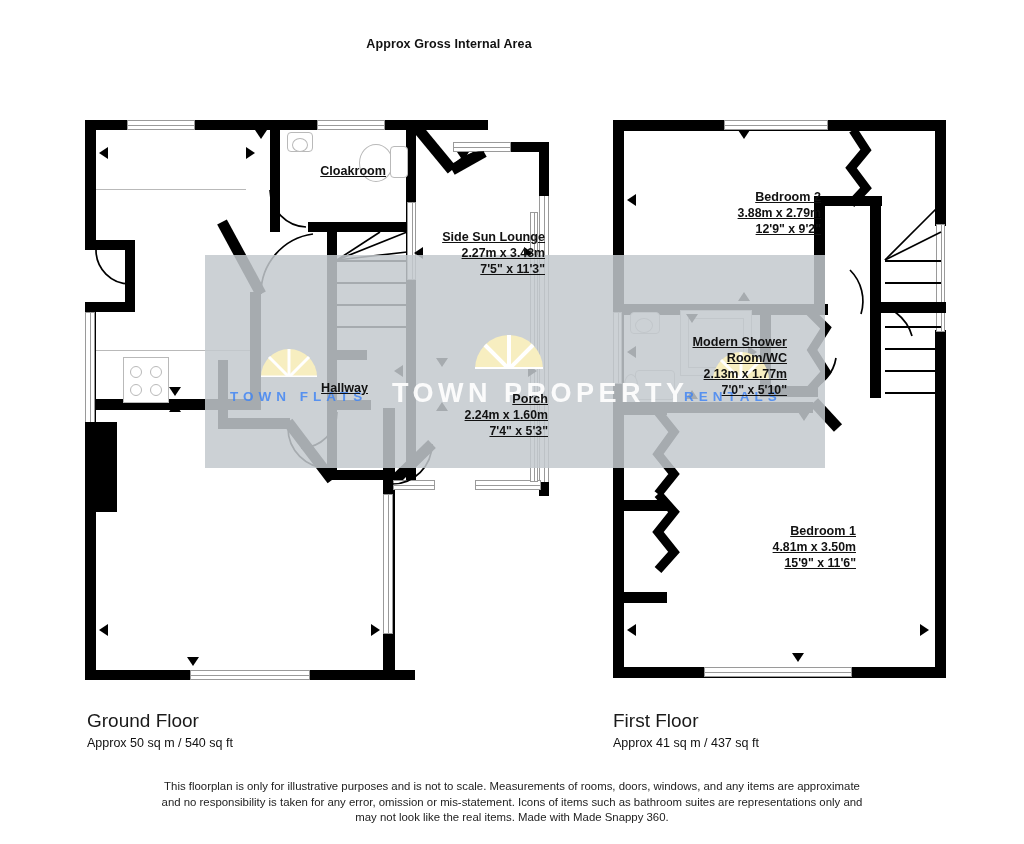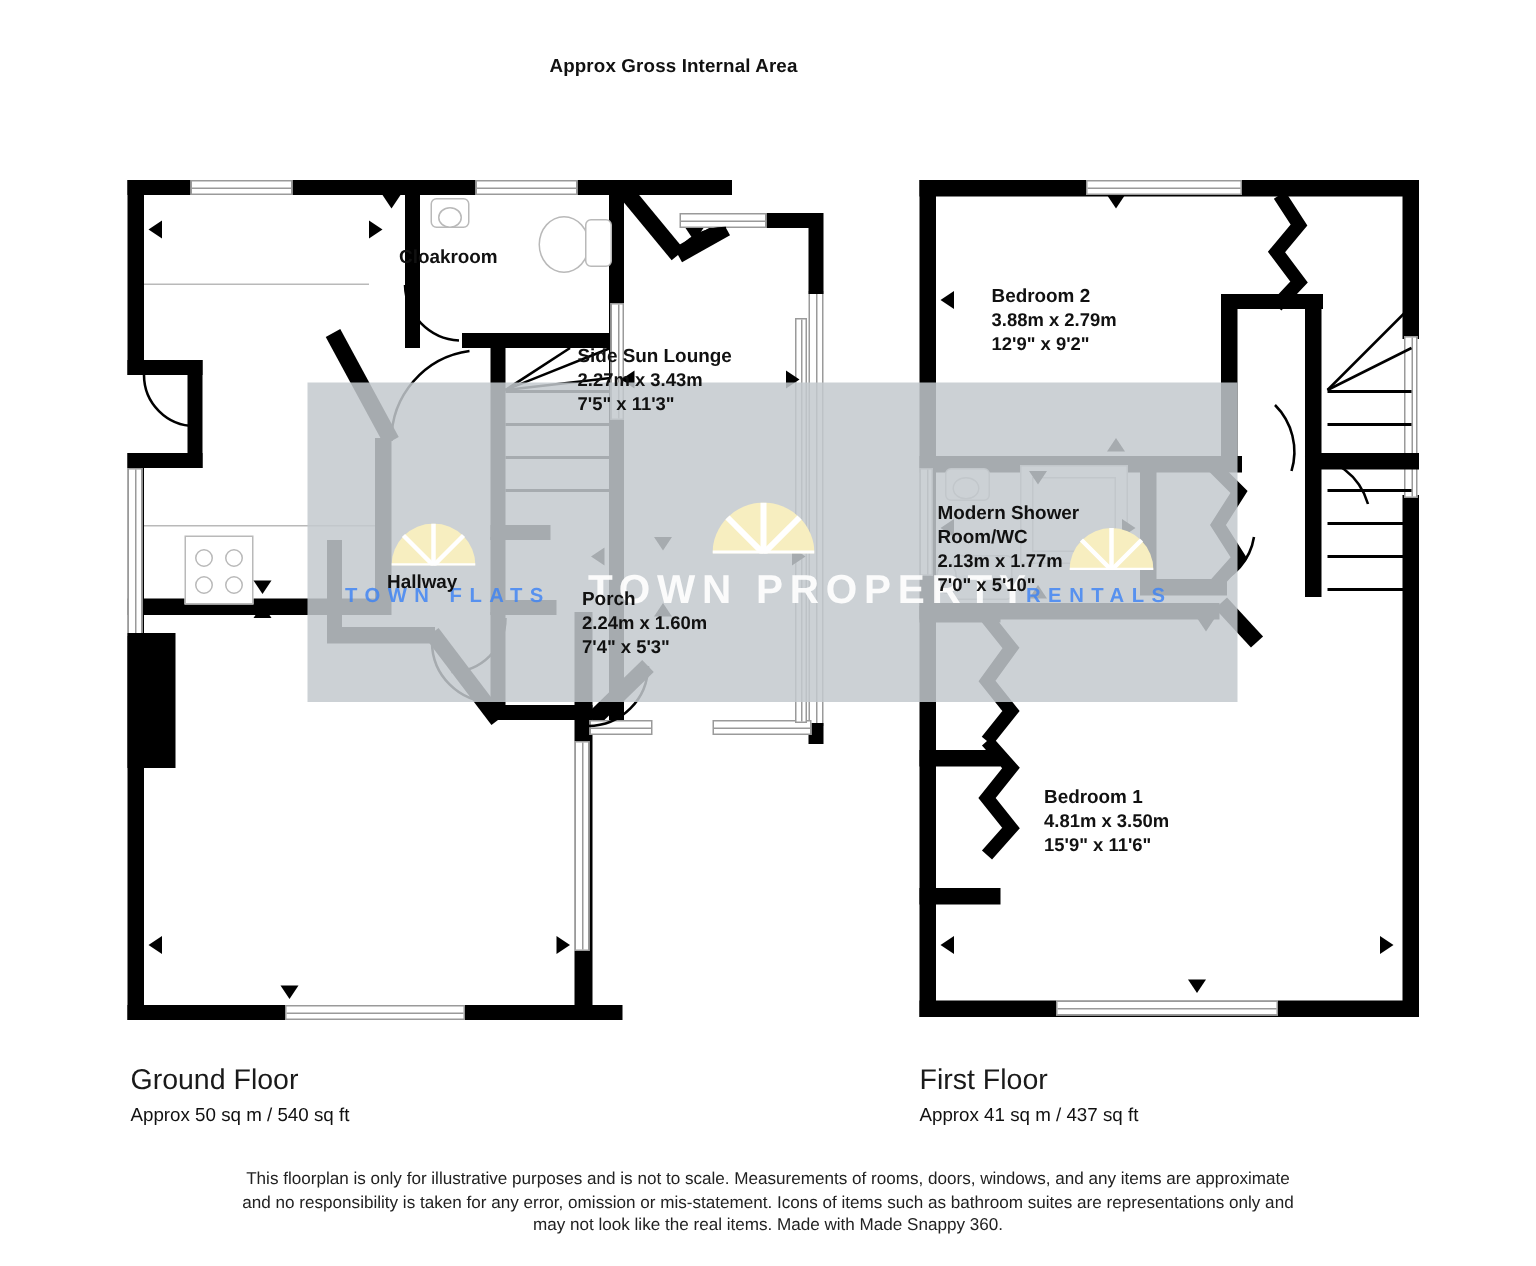"Cloakroom" .lbl { text-align: left -> right; text-decoration: none -> underline }
